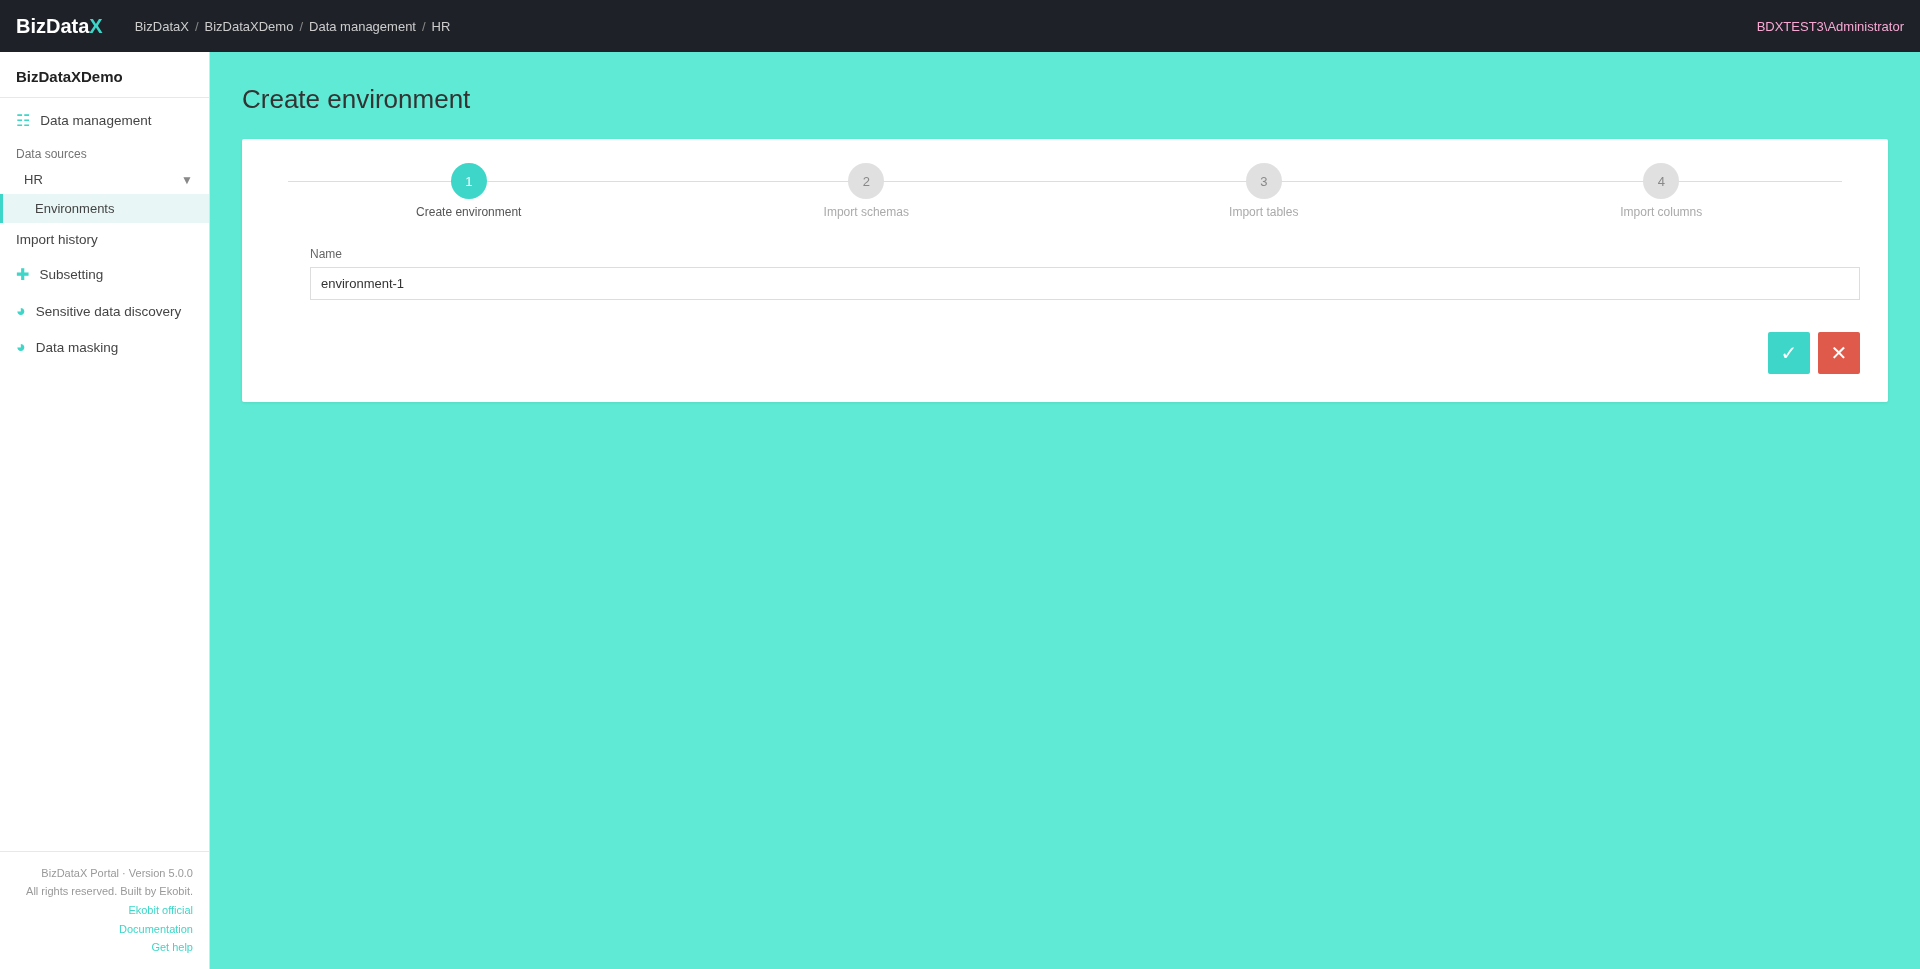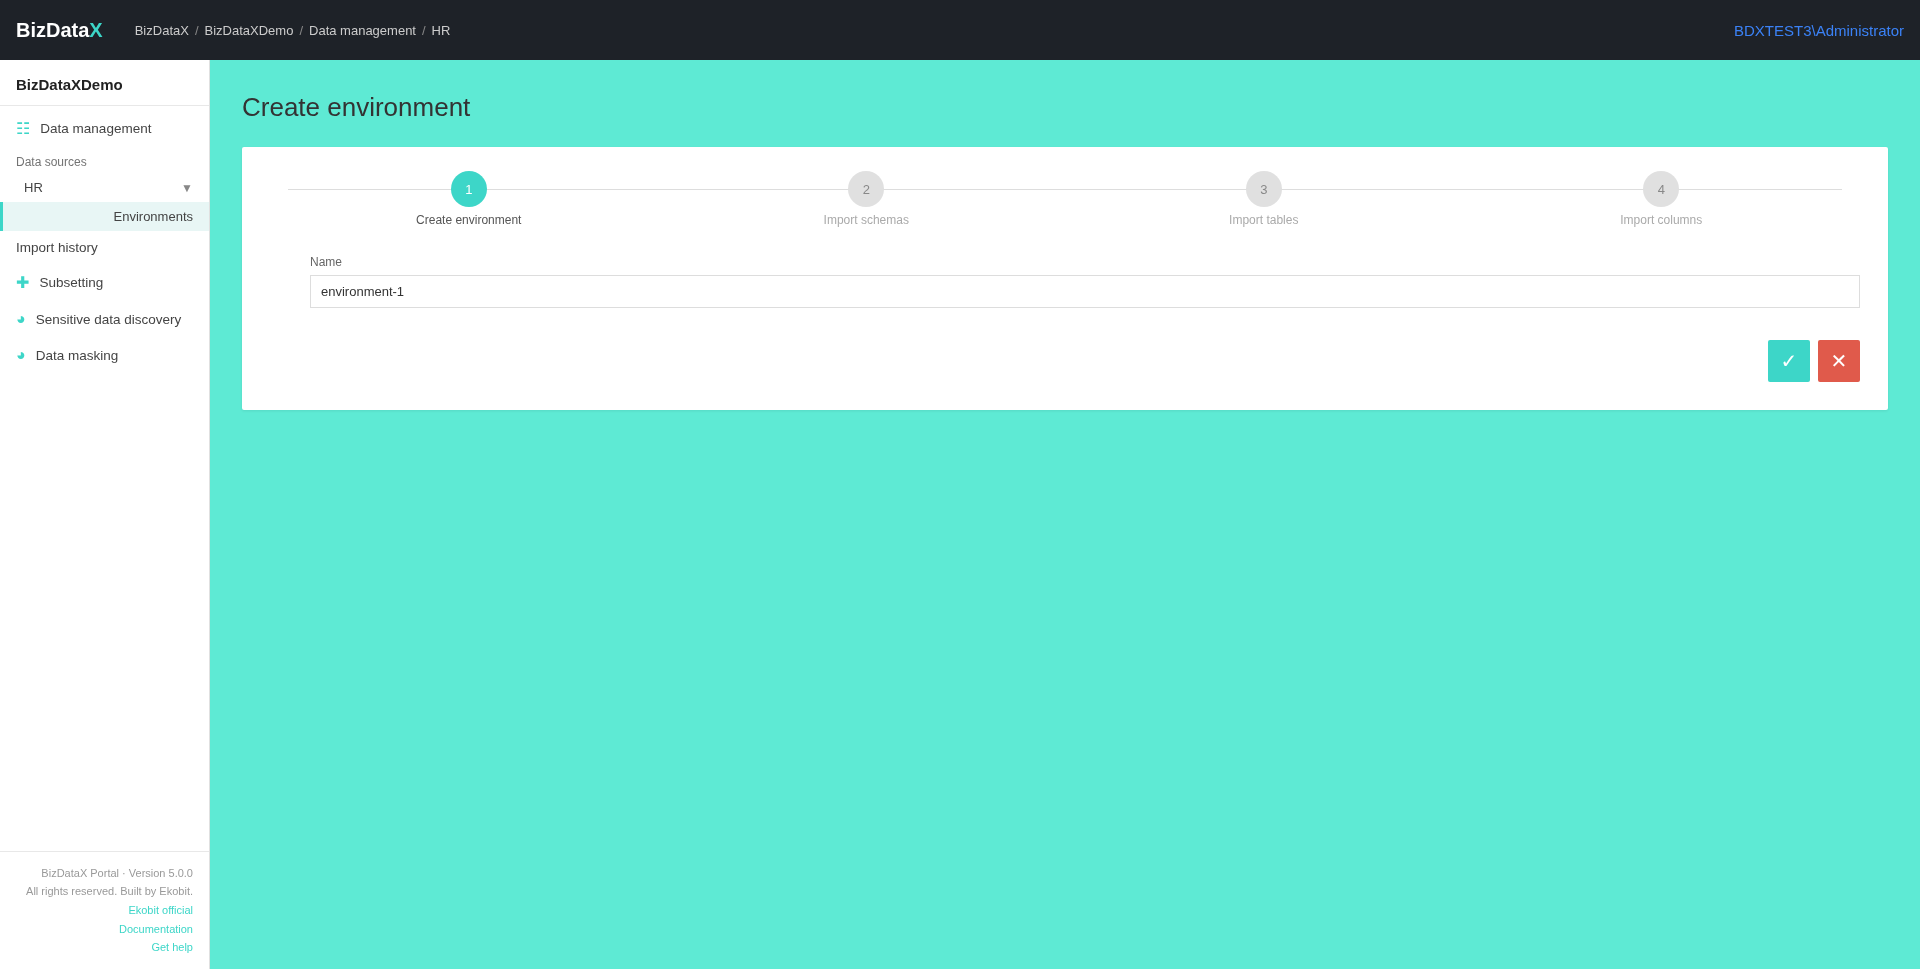"BizDataX" .topbar { height: 60px -> 52px }
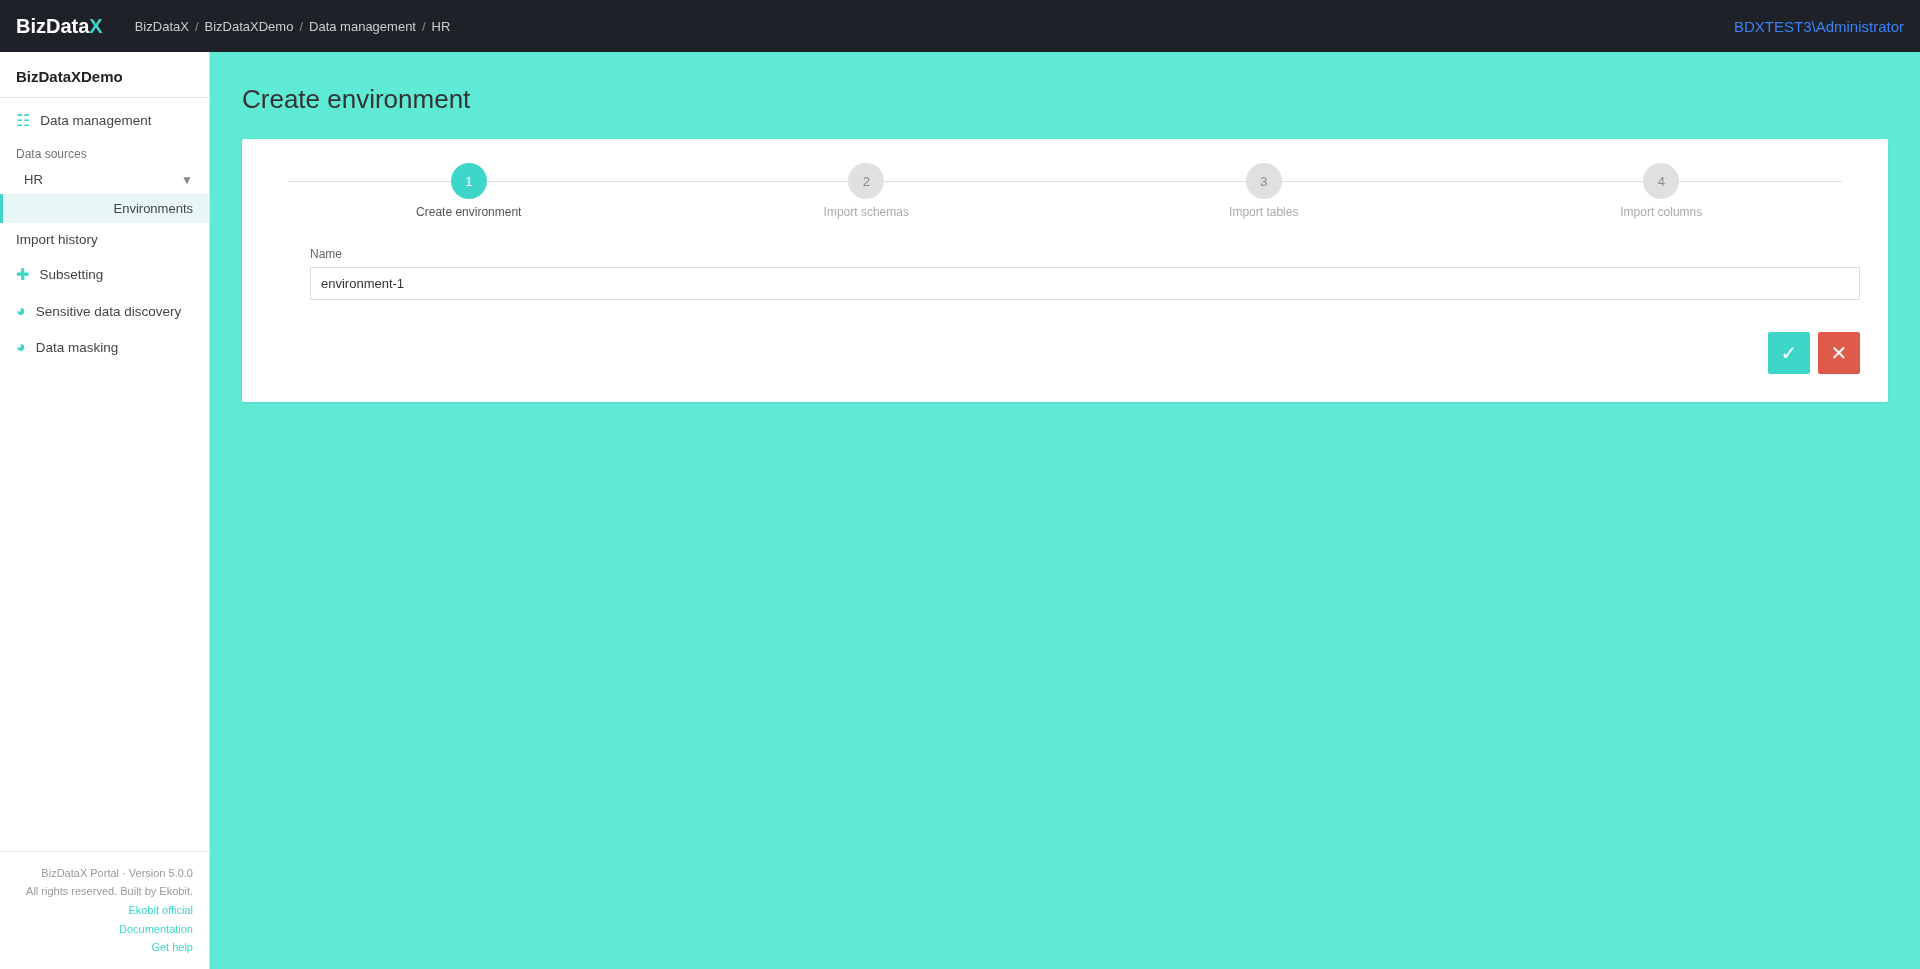"BDXTEST3\Administrator" .user-label { color: #3b82f6 -> #f9a8d4; font-size: 15px -> 13px }
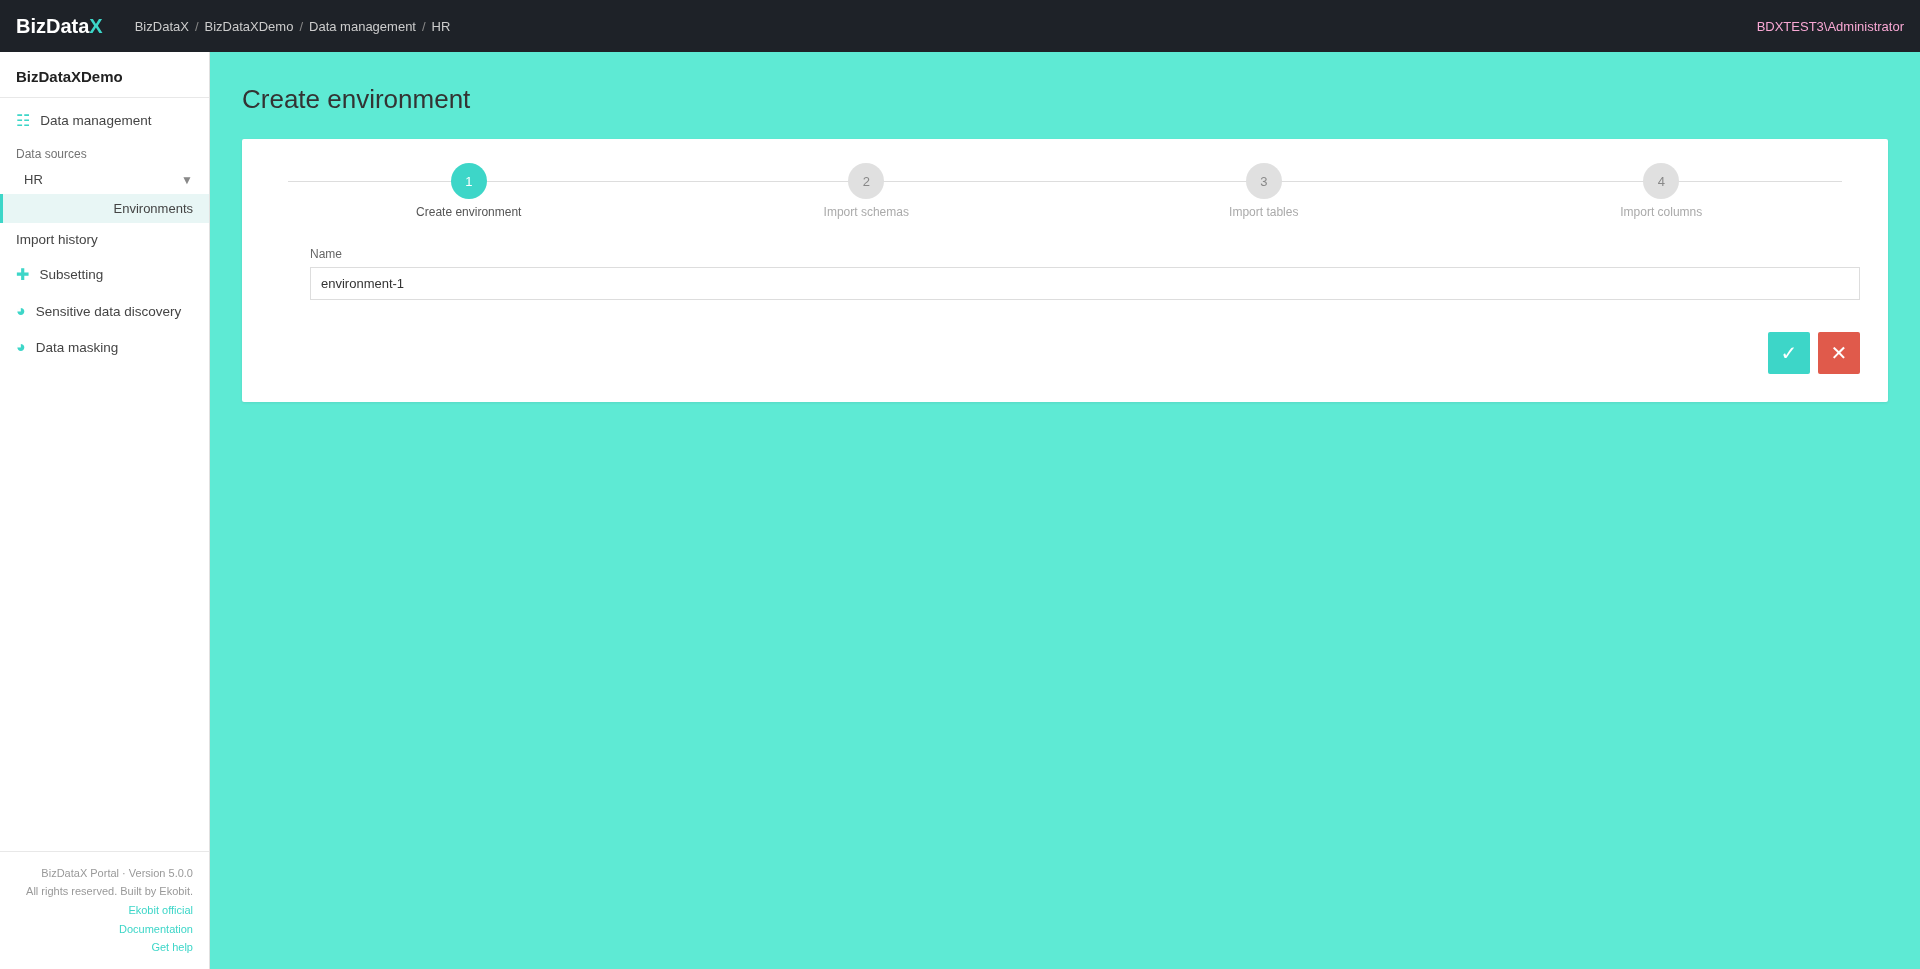"Environments" .sidebar-sub-item { text-align: right -> none }
